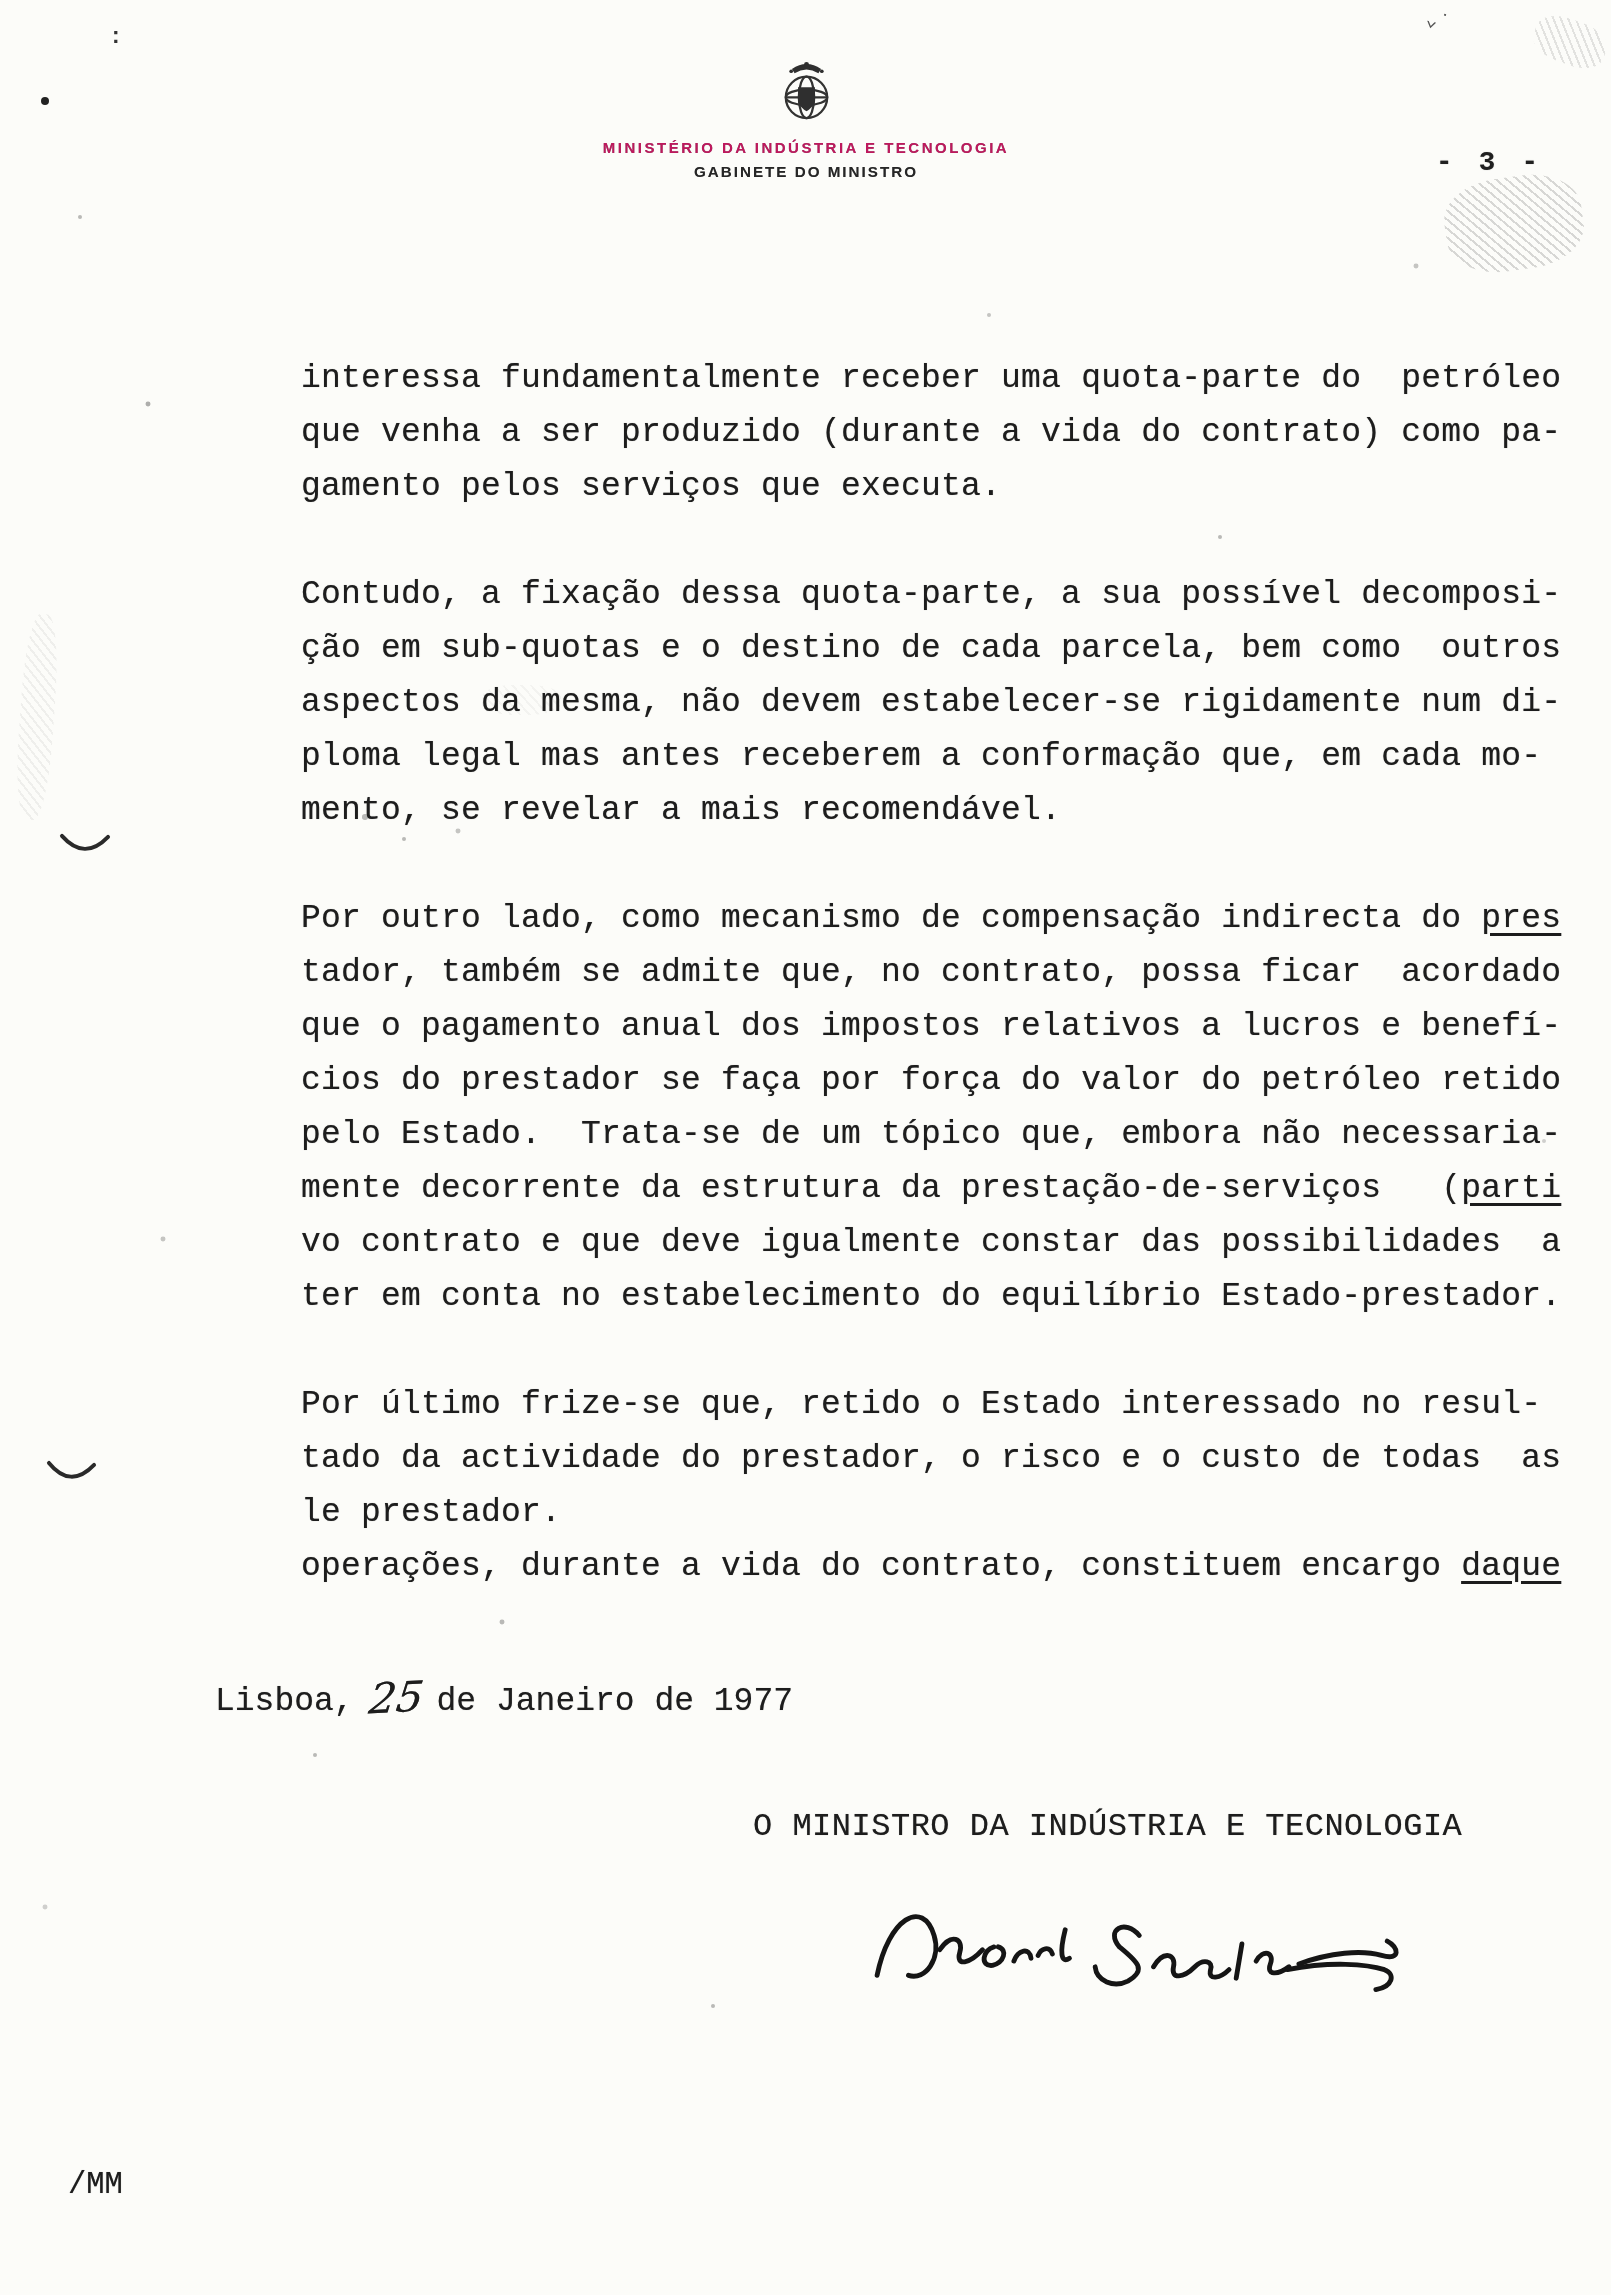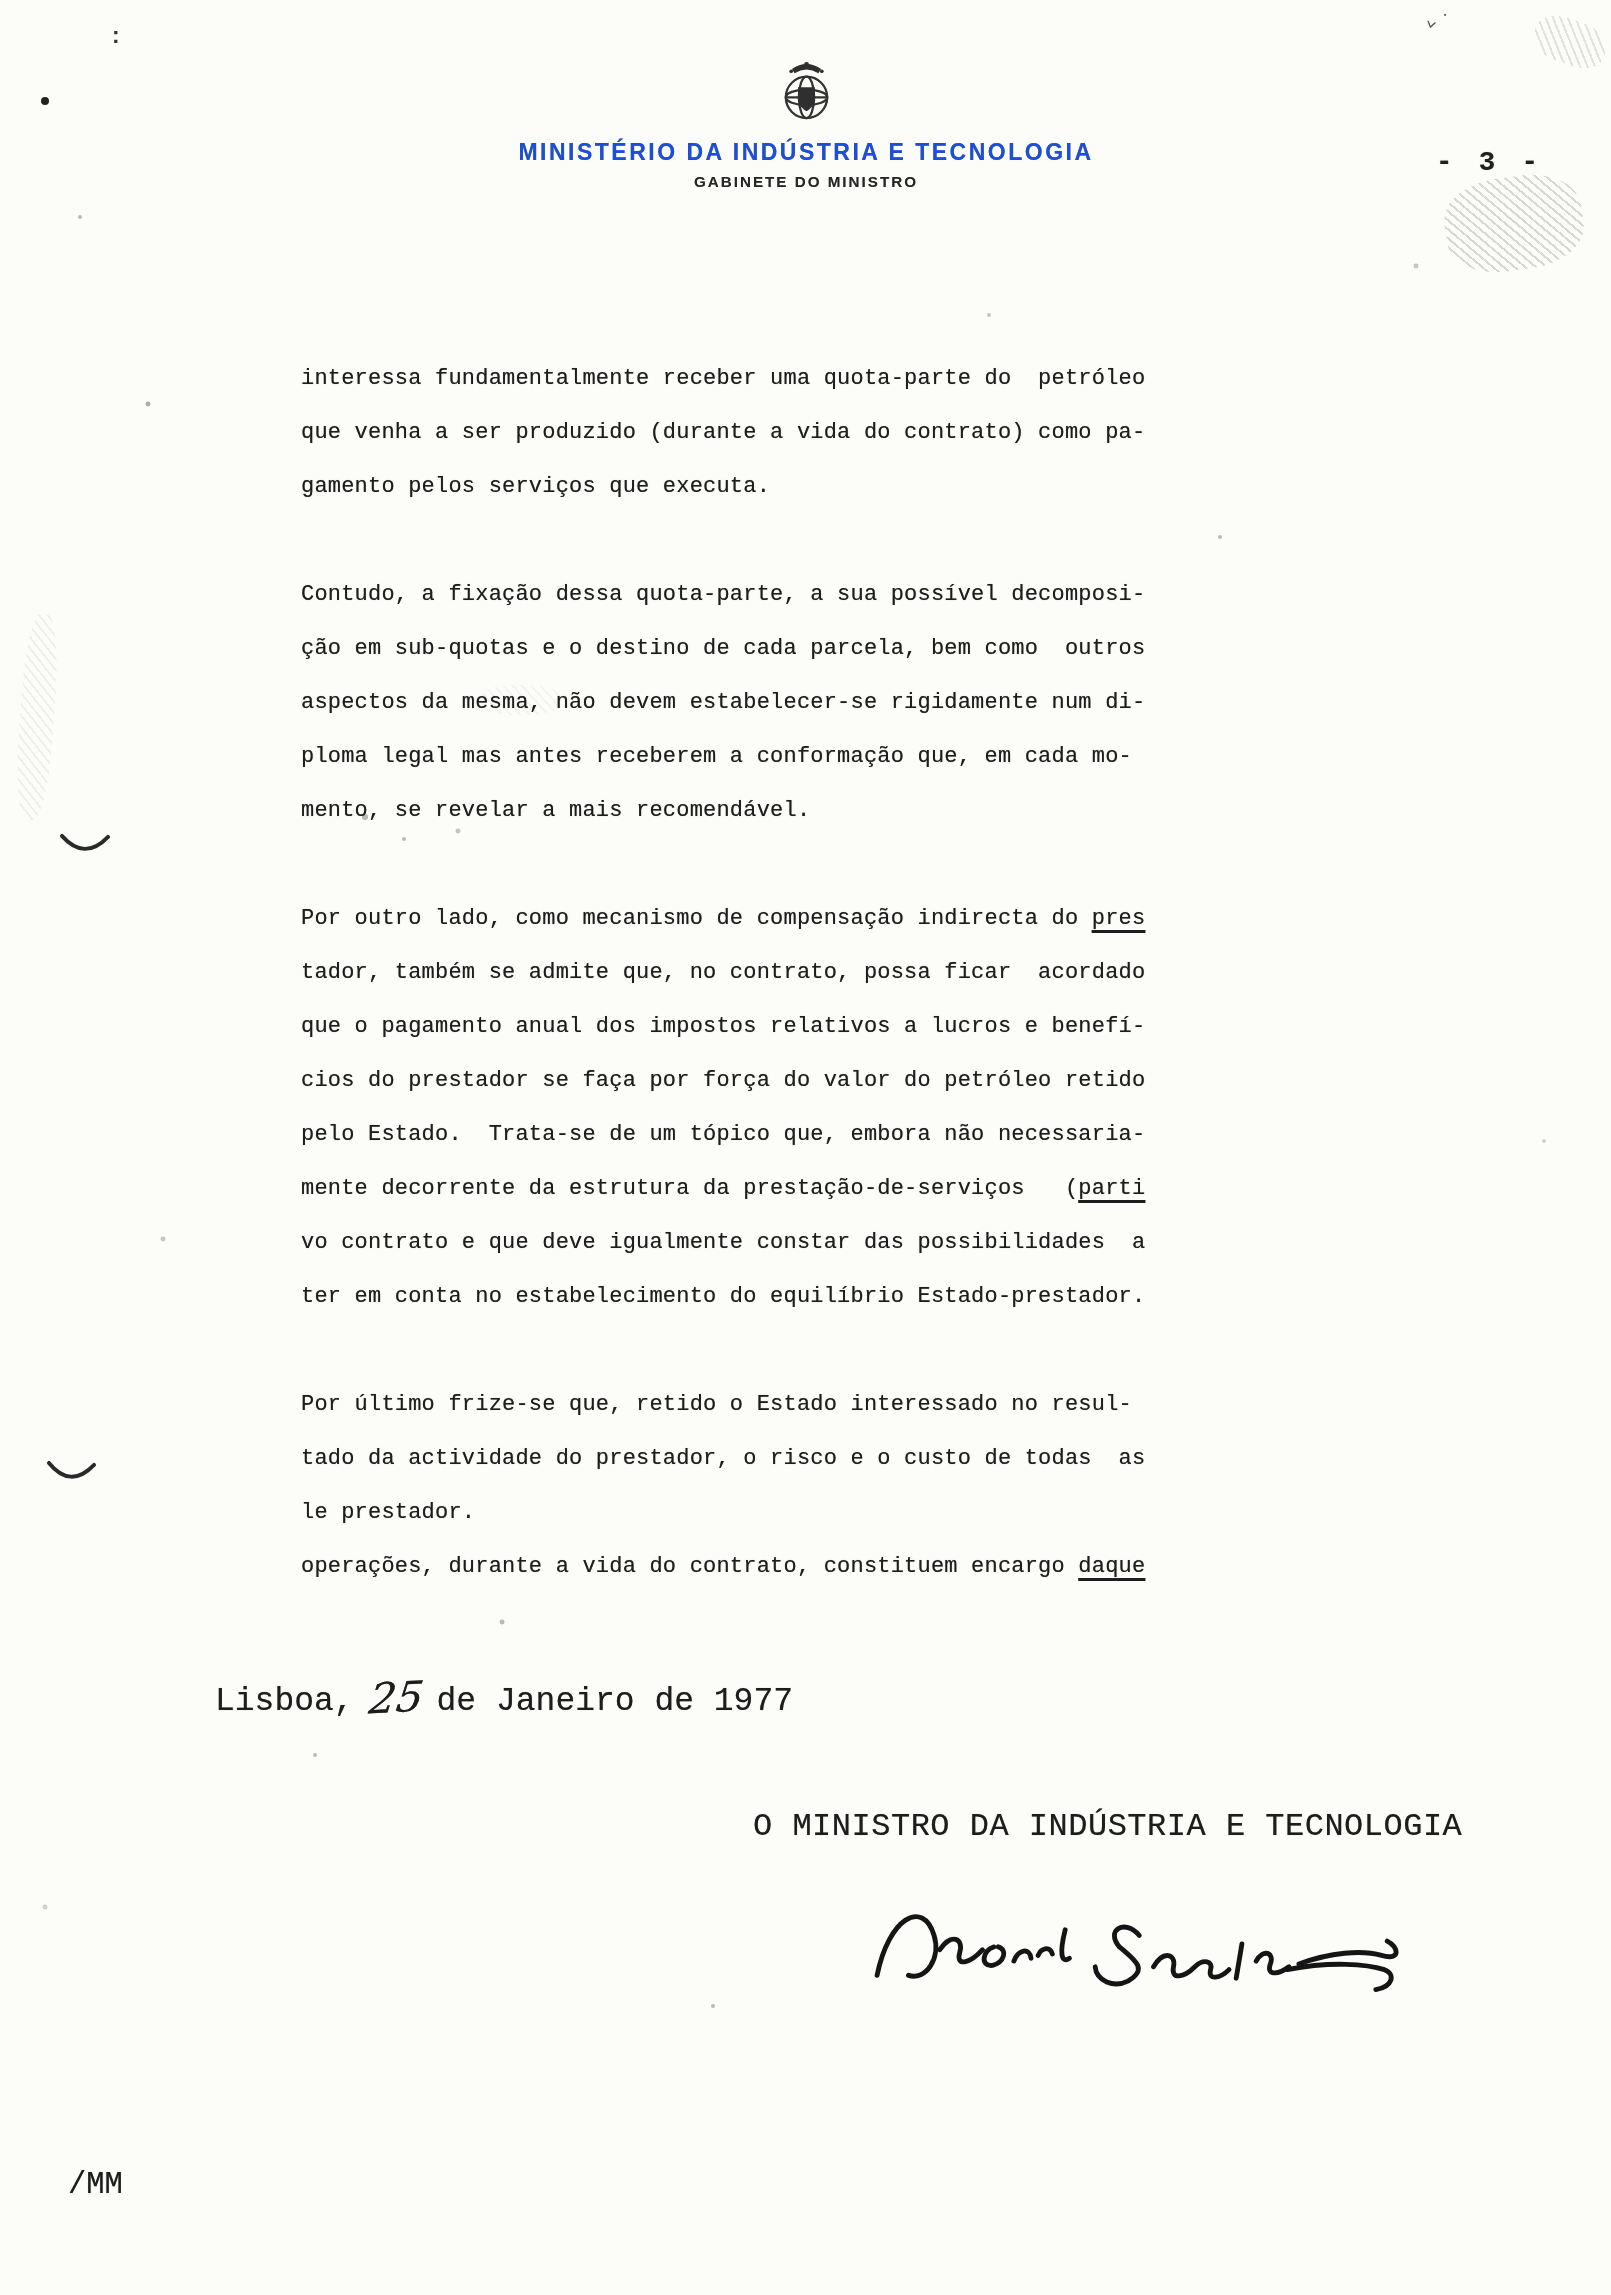"MINISTÉRIO DA INDÚSTRIA E TECNOLOGIA" .ministry { color: #1d4ed8 -> #be185d; font-size: 23px -> 15px }
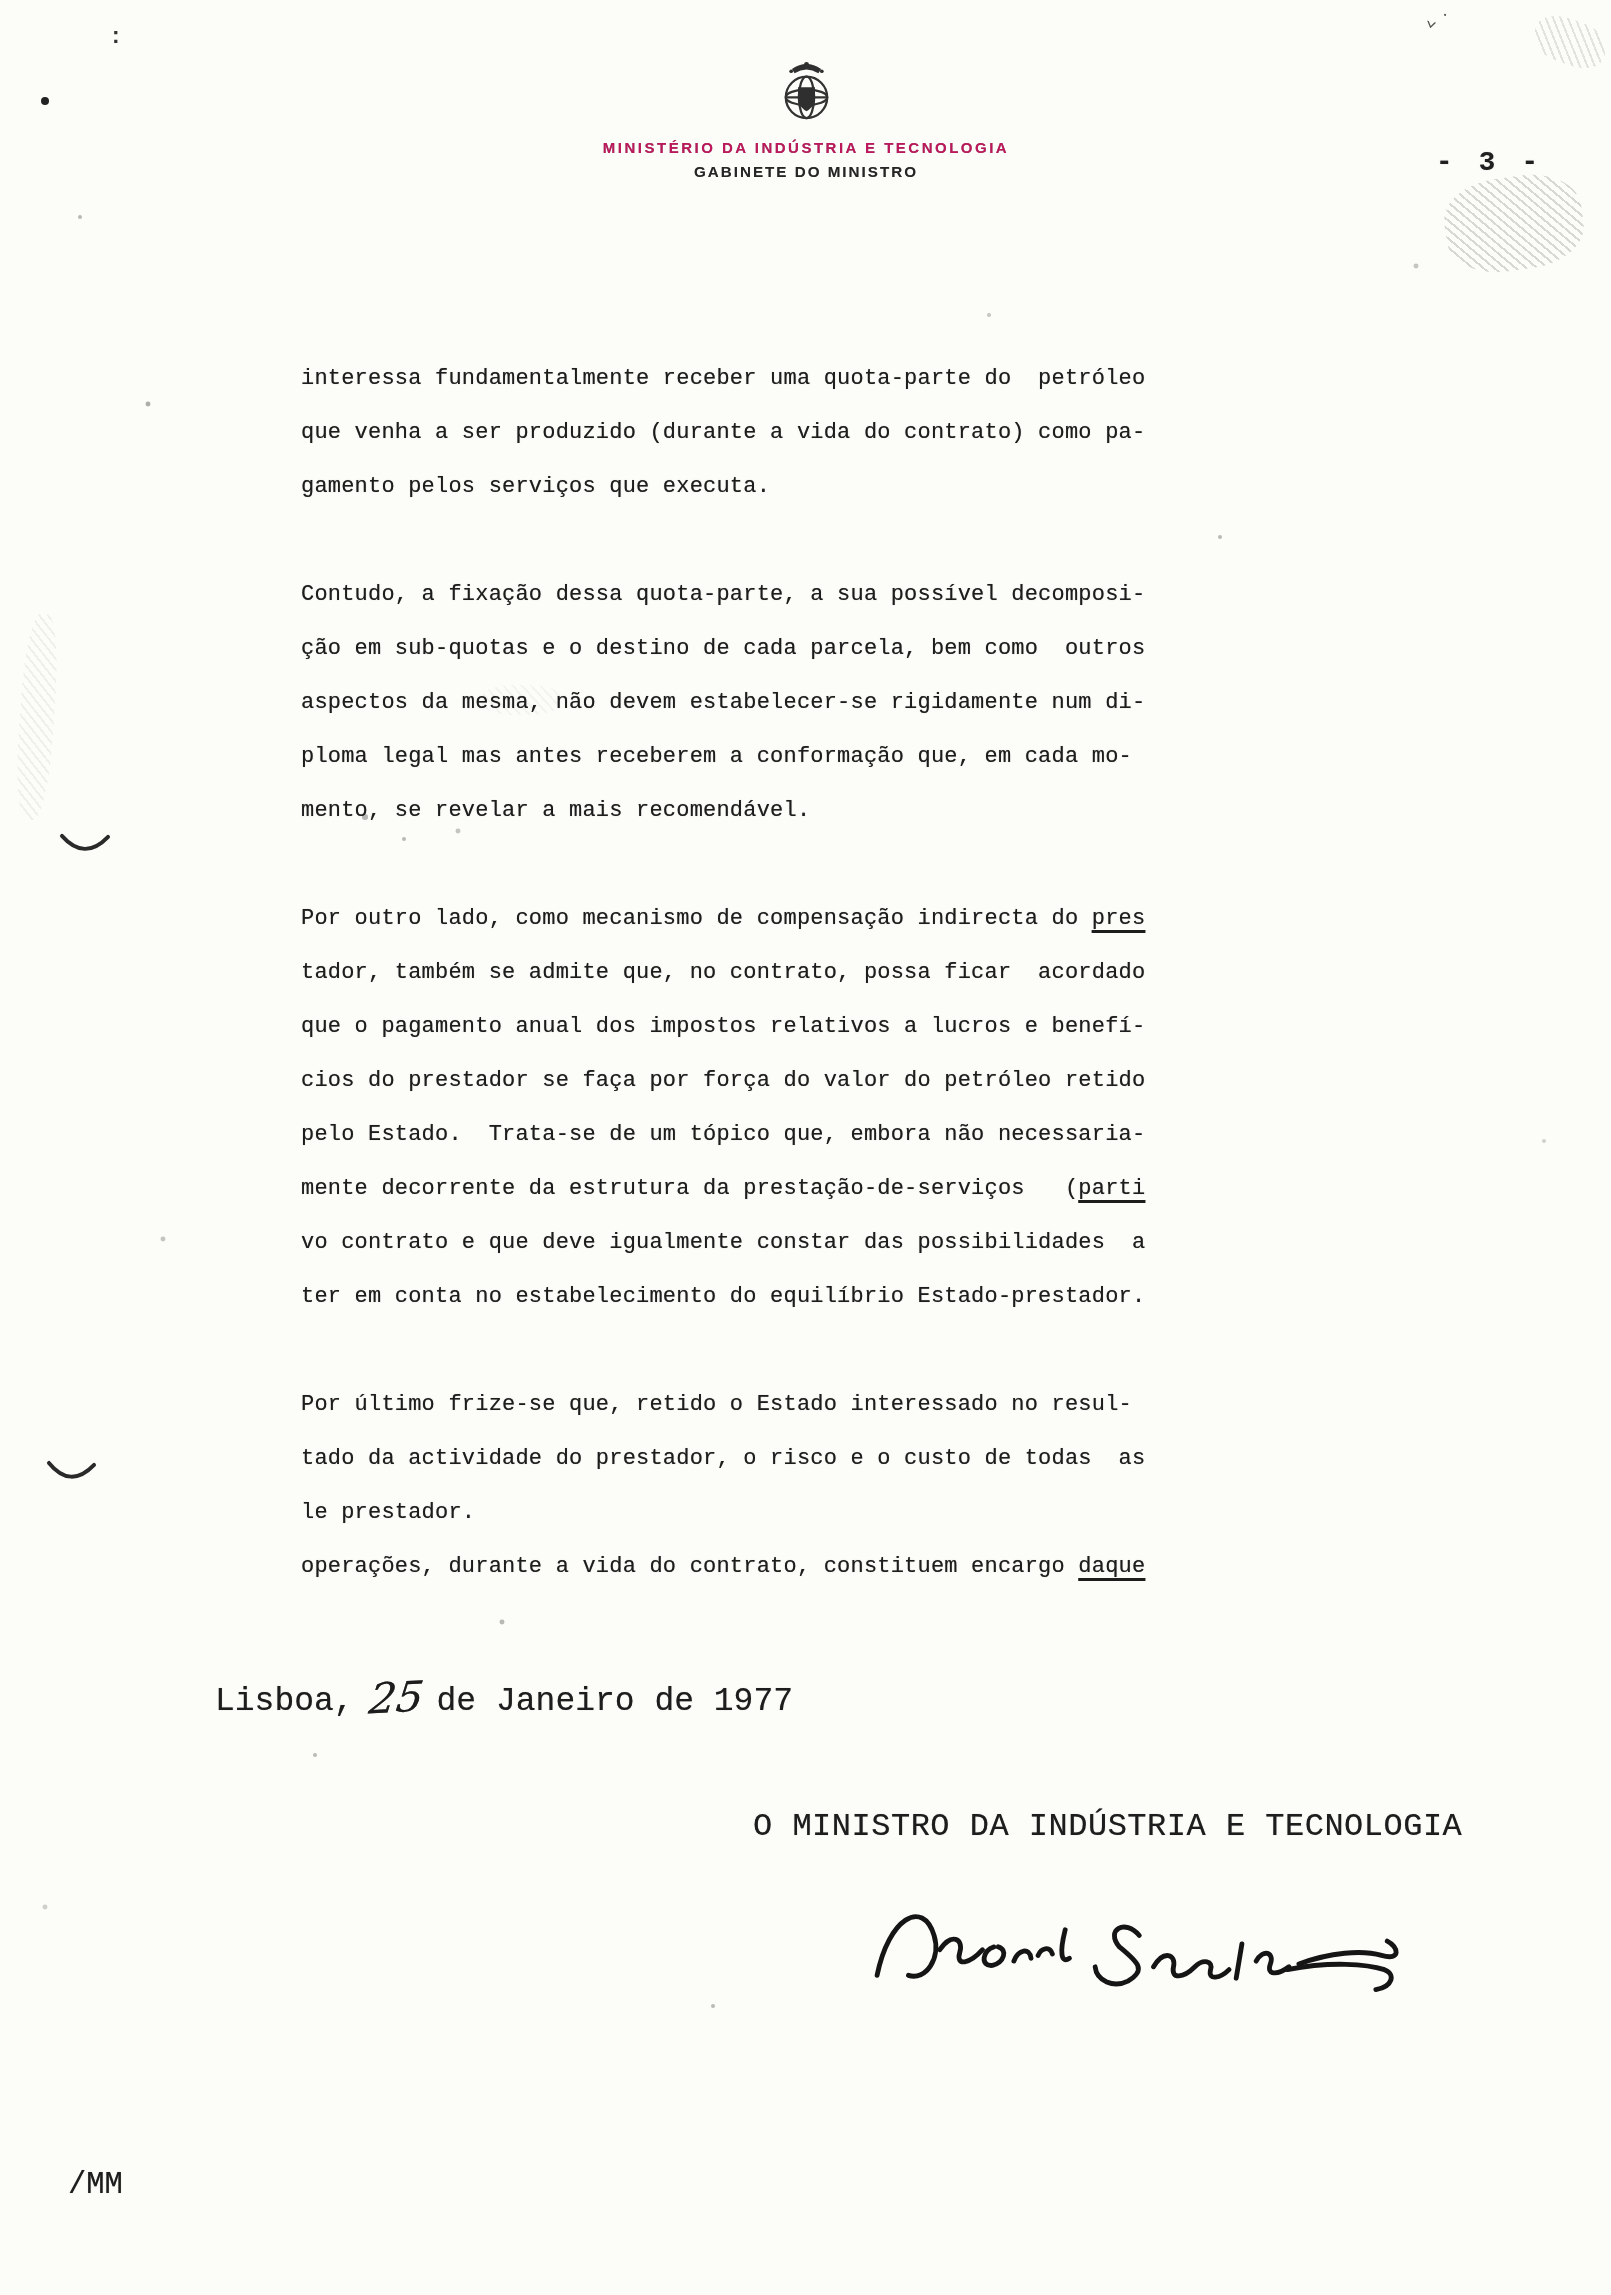"interessa fundamentalmente receber uma" .line { font-size: 22px -> 33px }
